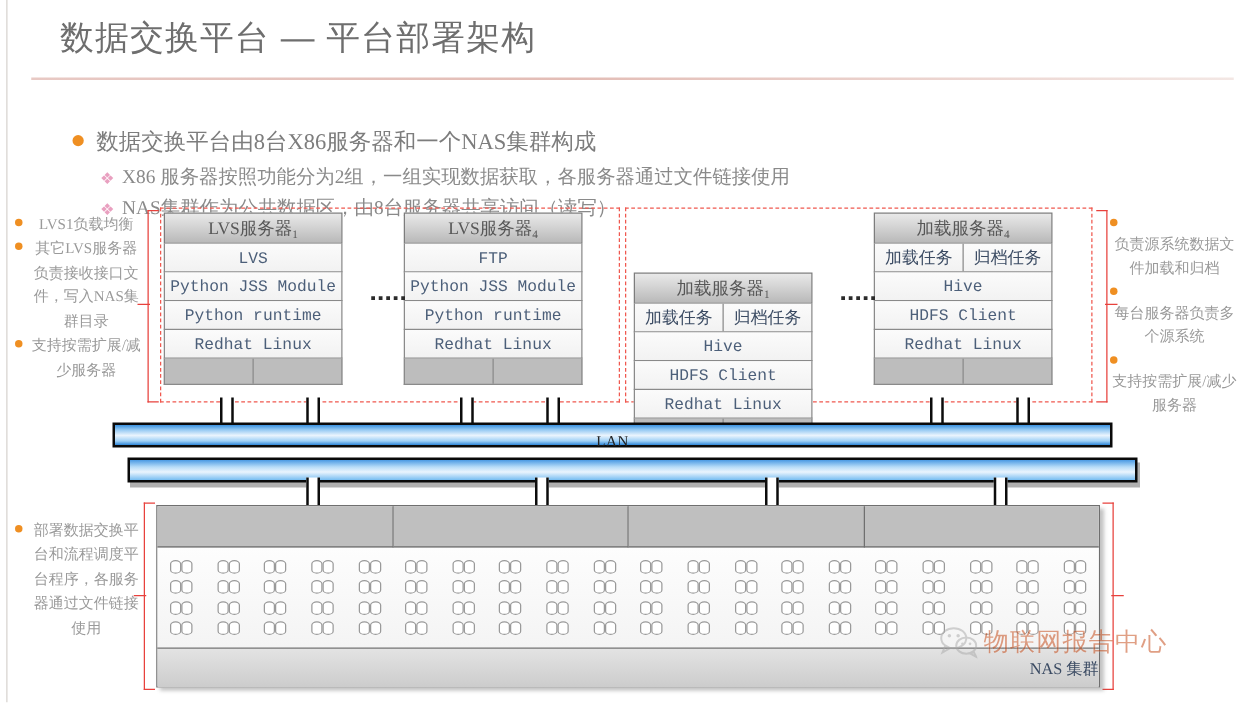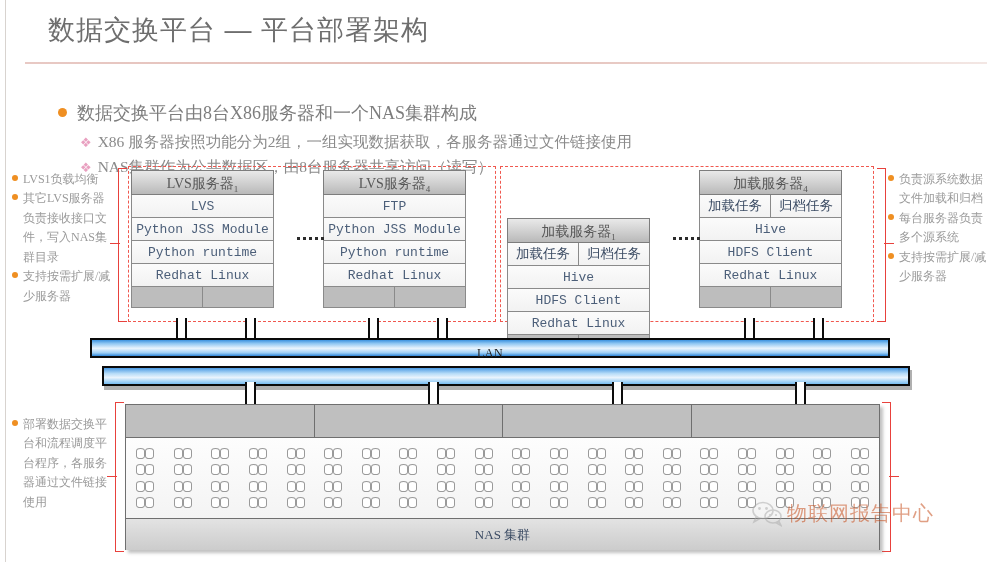"LVS1负载均衡" .side .row { text-align: none -> center }
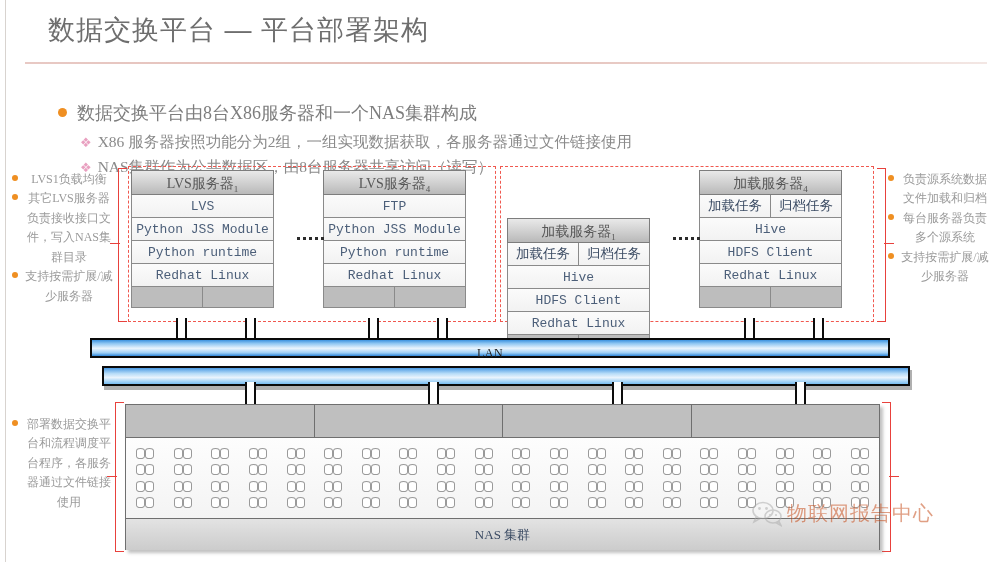"负责源系统数据文件加载和归档" .side.right .row { flex-direction: row -> column }
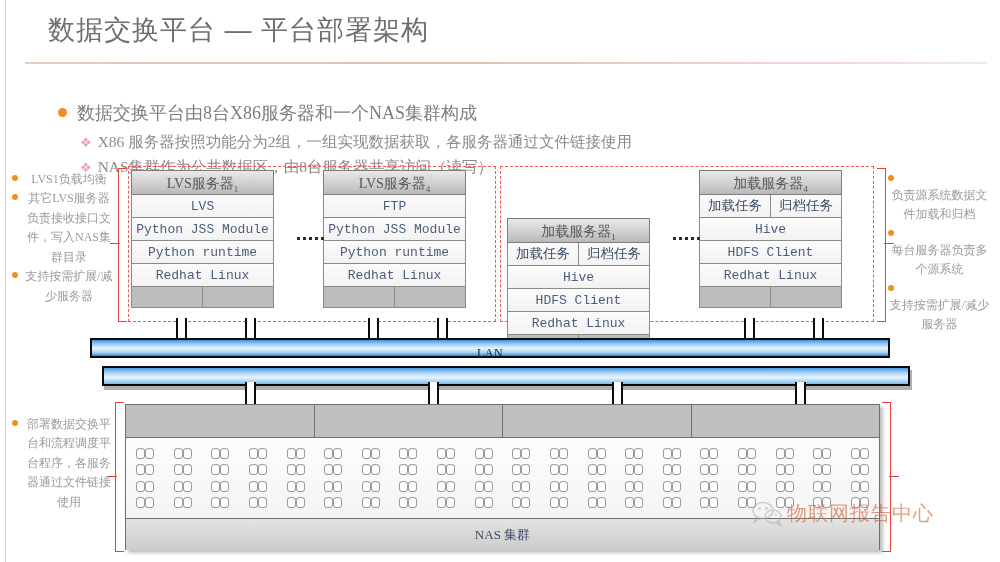"NAS 集群" .nas-foot { text-align: center -> right }
